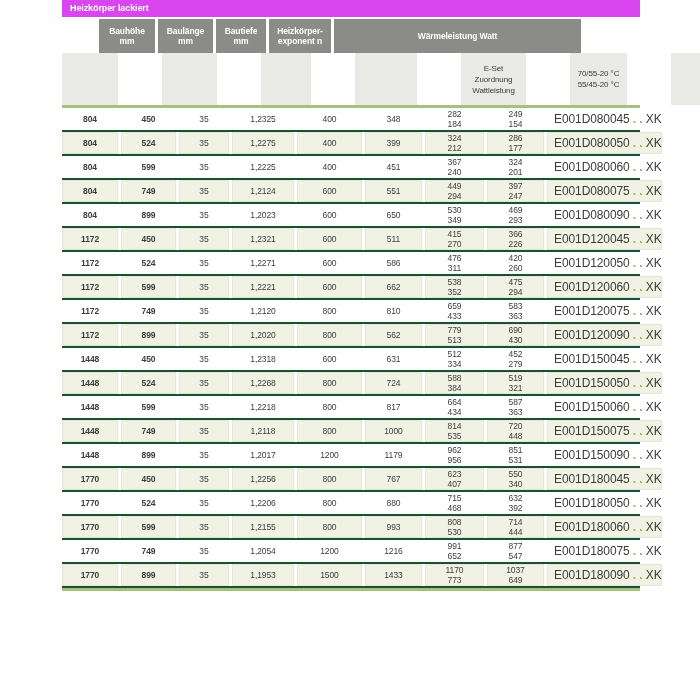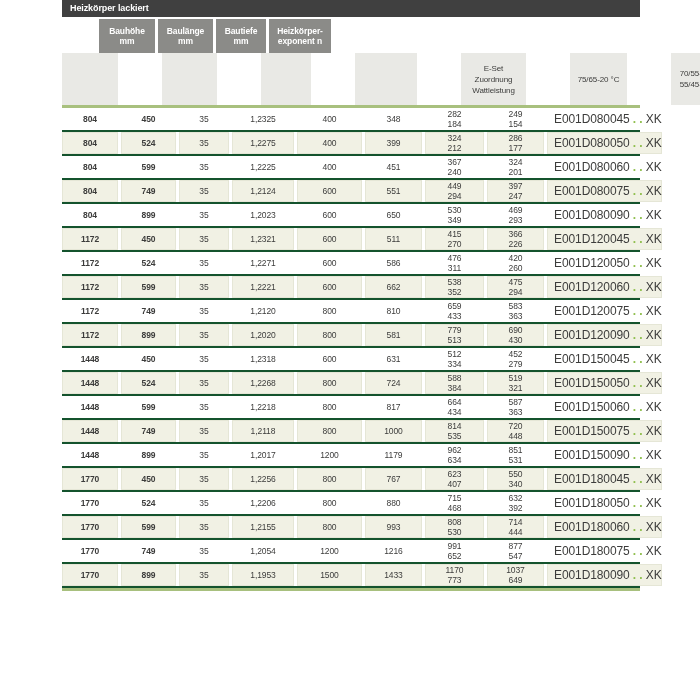"Heizkörper lackiert" .title-bar { background: #404040 -> #d946ef }
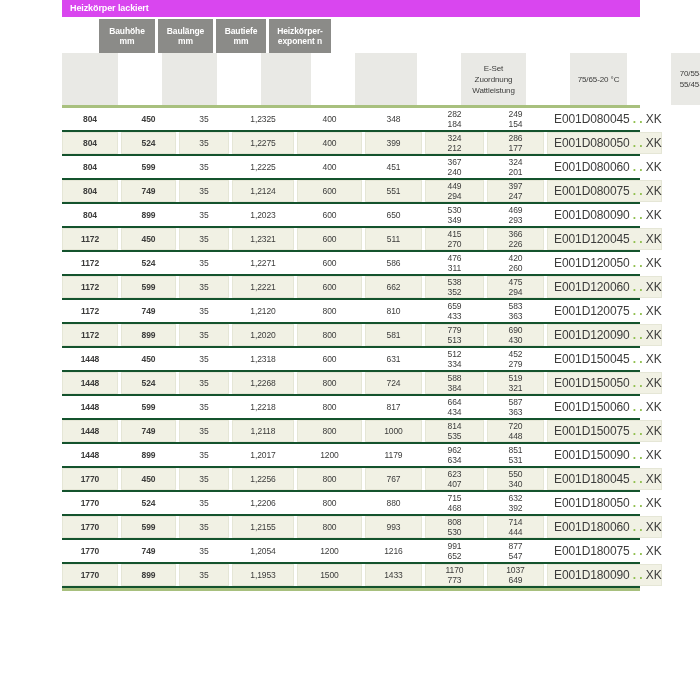"Wärmeleistung Watt" div.hcell { html: none -> <div>Wärmeleistung Watt</div> }
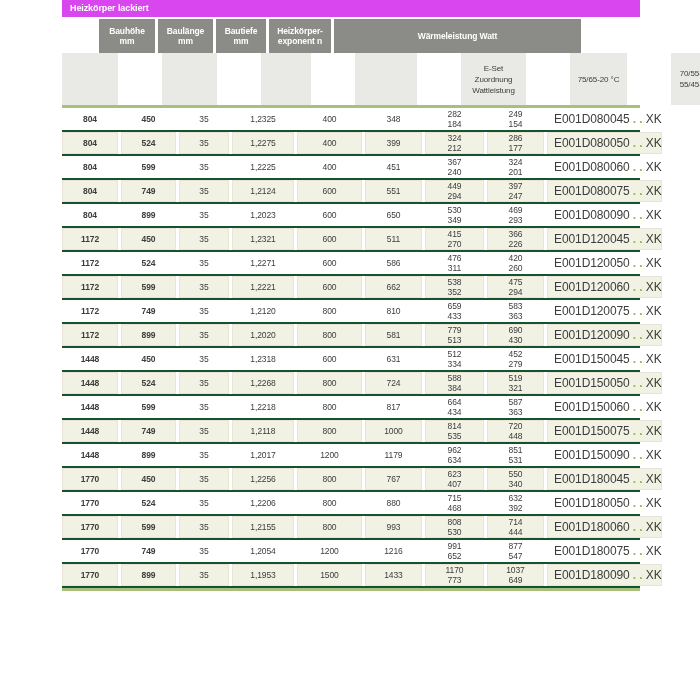"75/65-20 °C" div.scell { html: <div> <span>75/65-20 °C</span> </div> -> none }
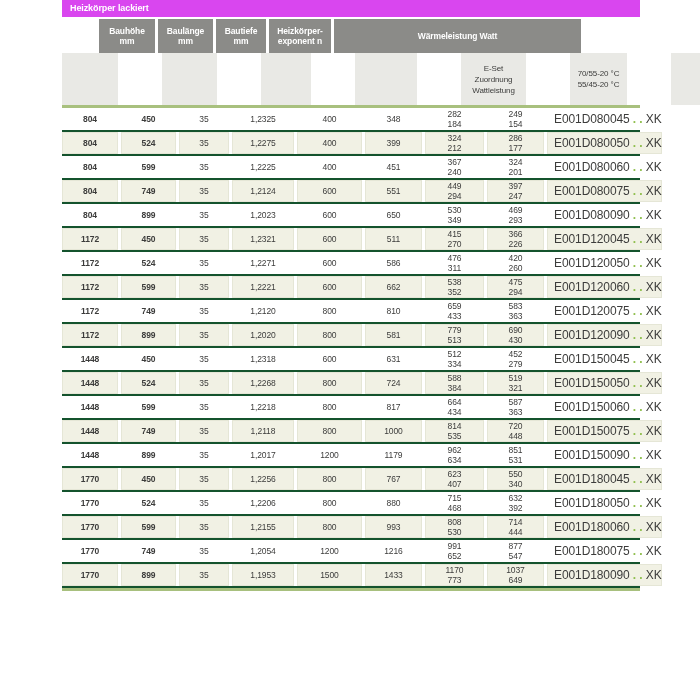"581" div.cell { text: 581 -> 562 }
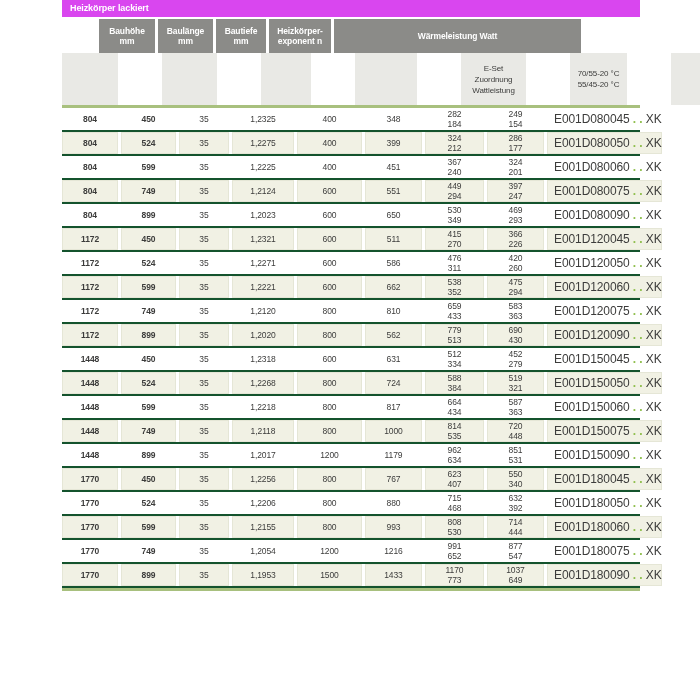"634" span { text: 634 -> 956 }
